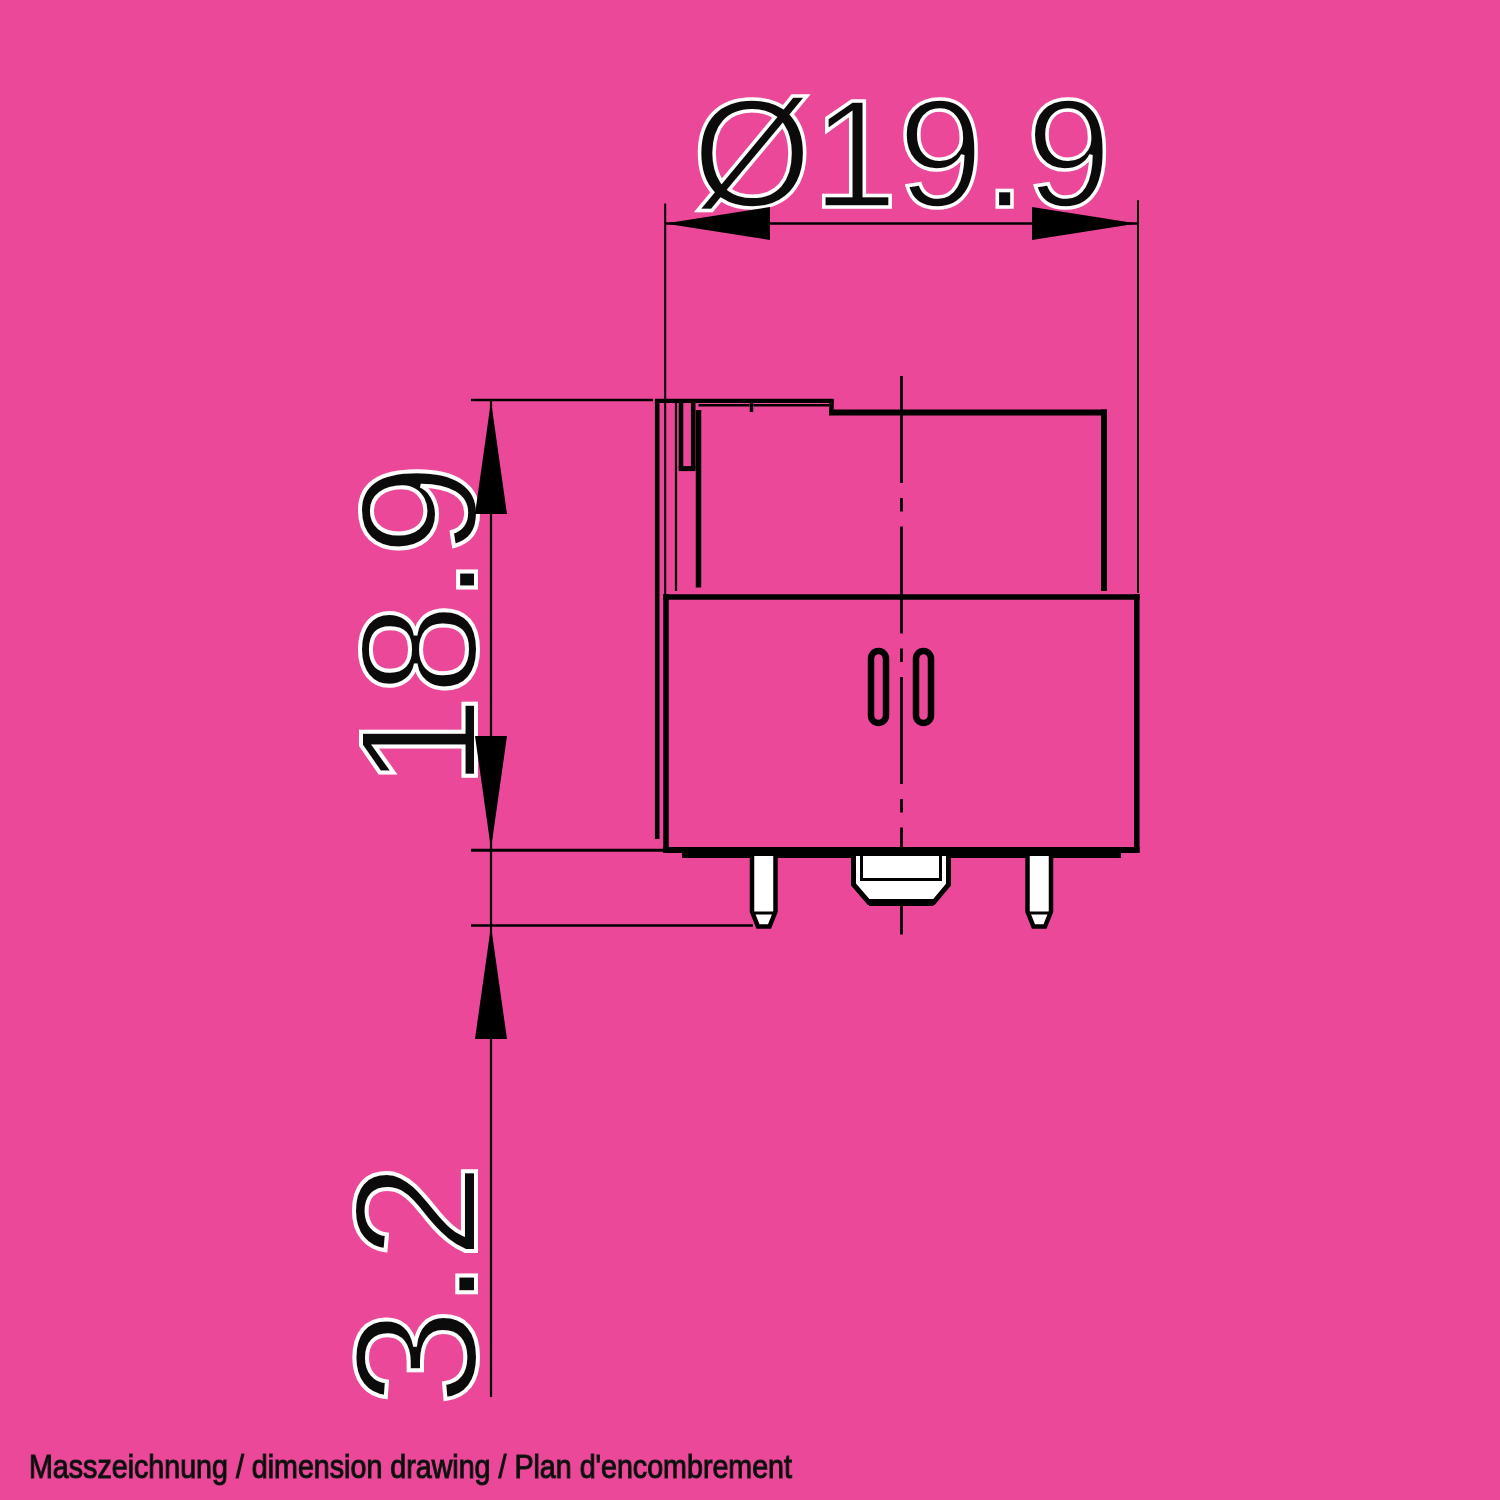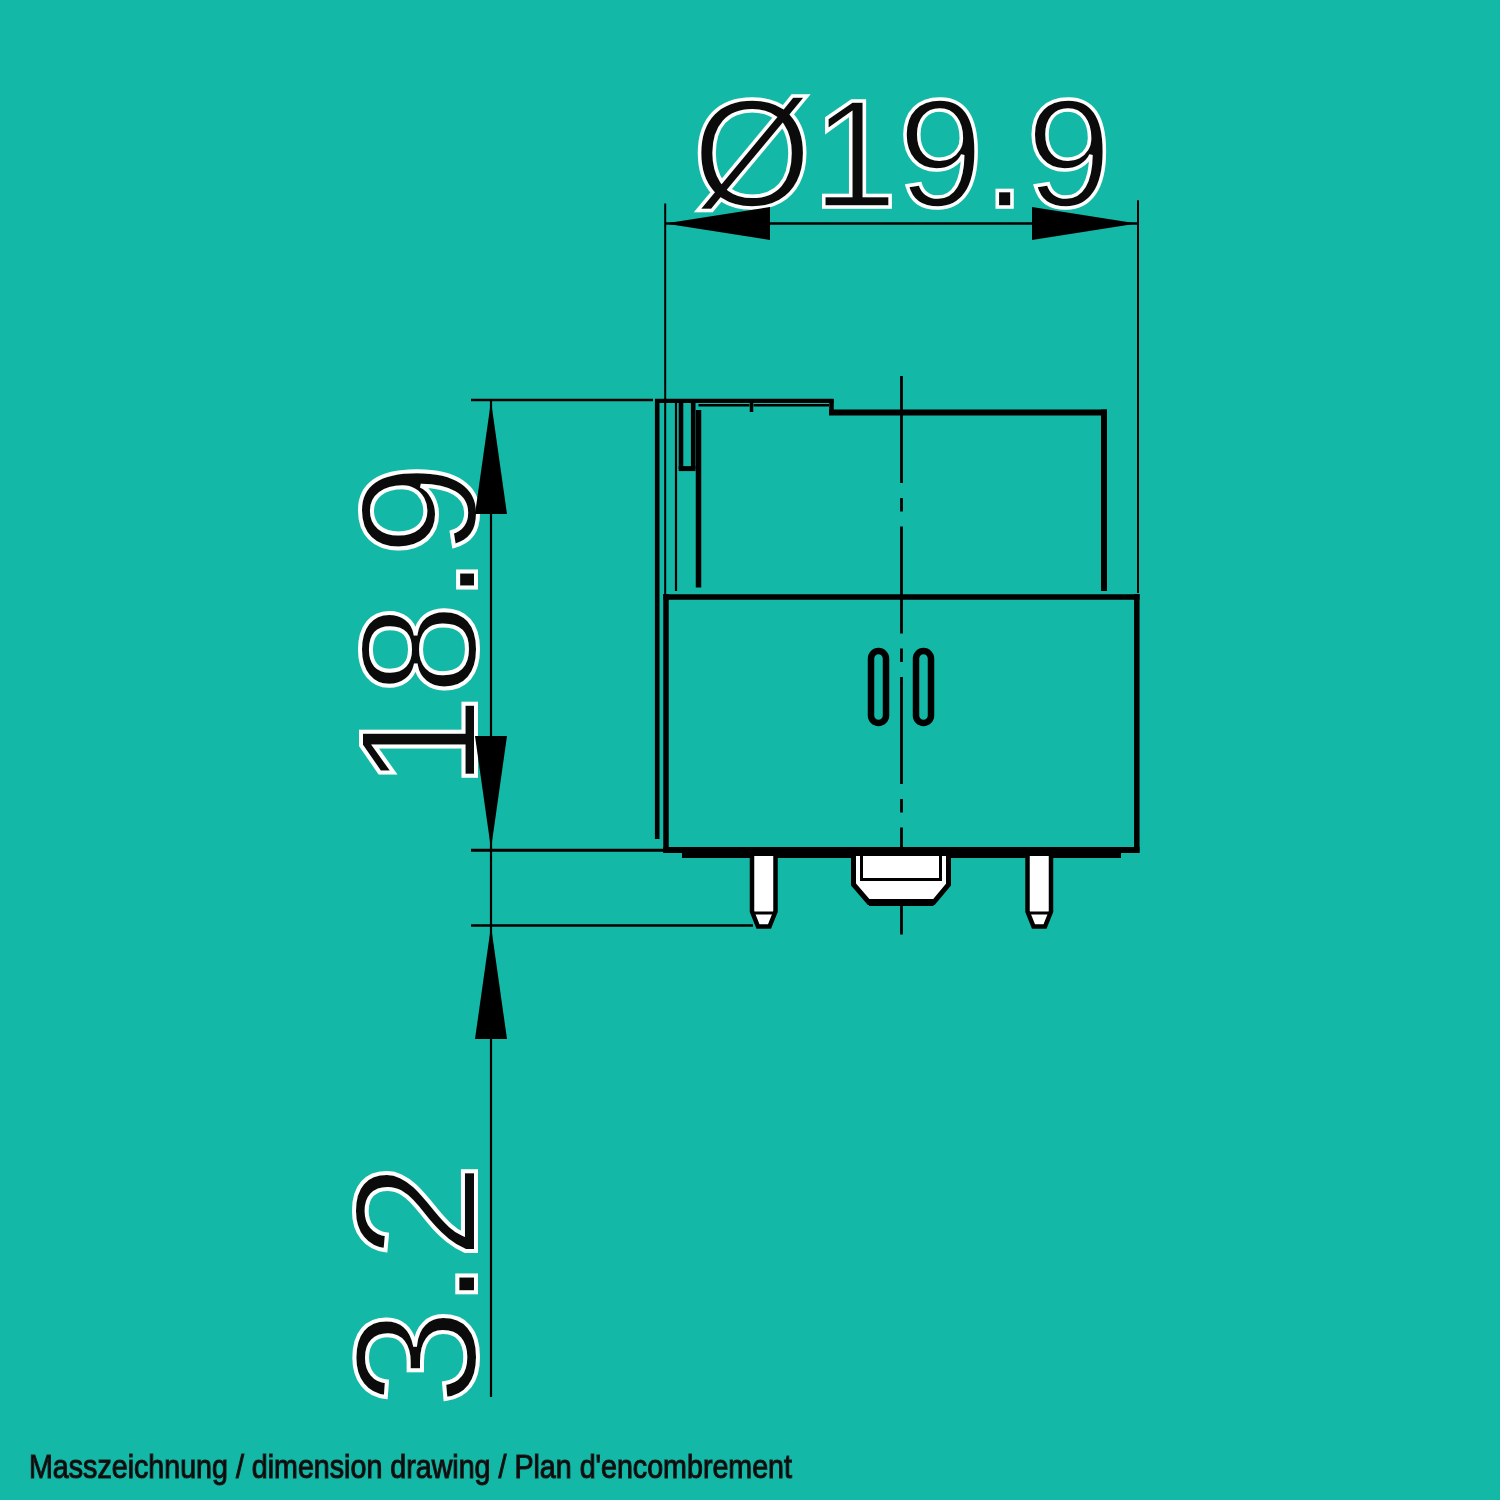"Ø19.9" .page { background: #14b8a6 -> #ec4899 }
